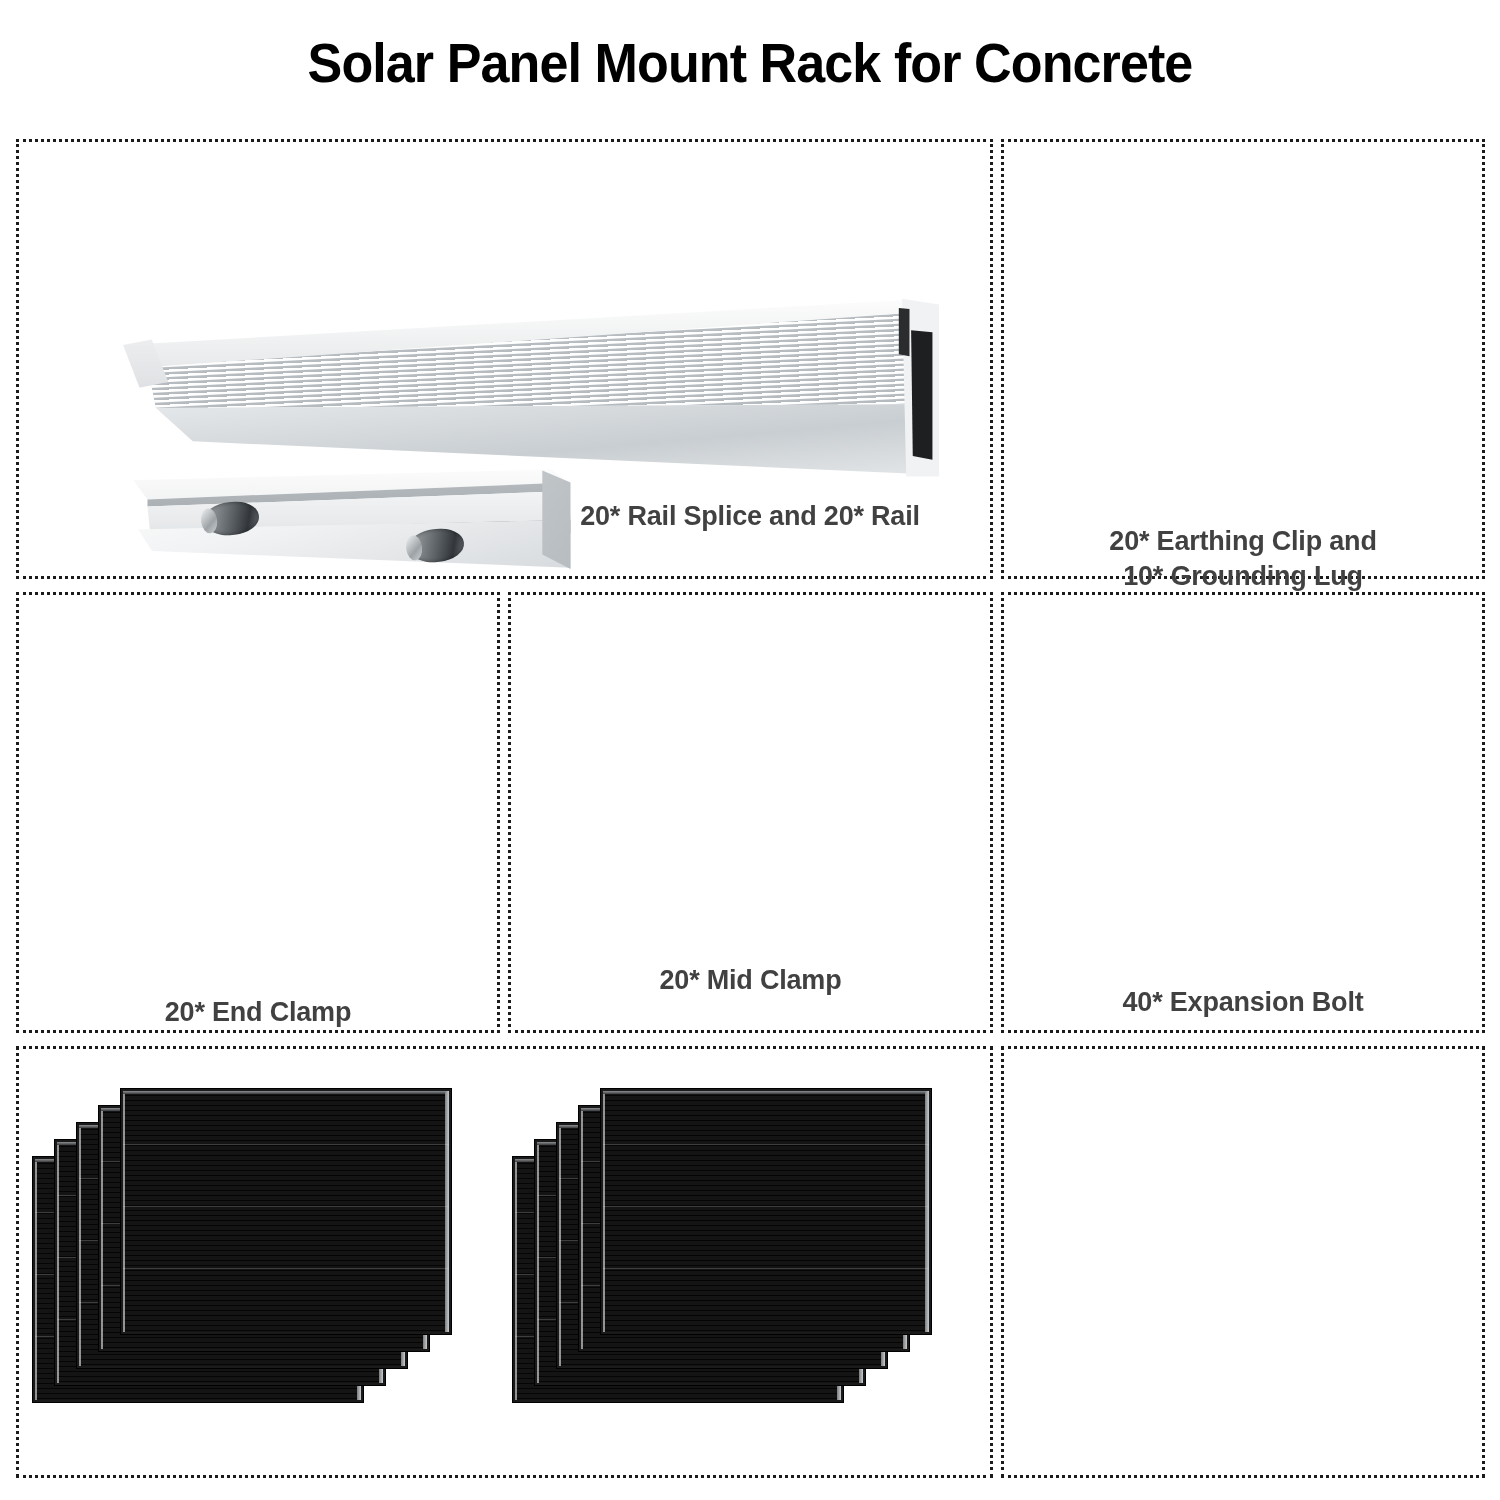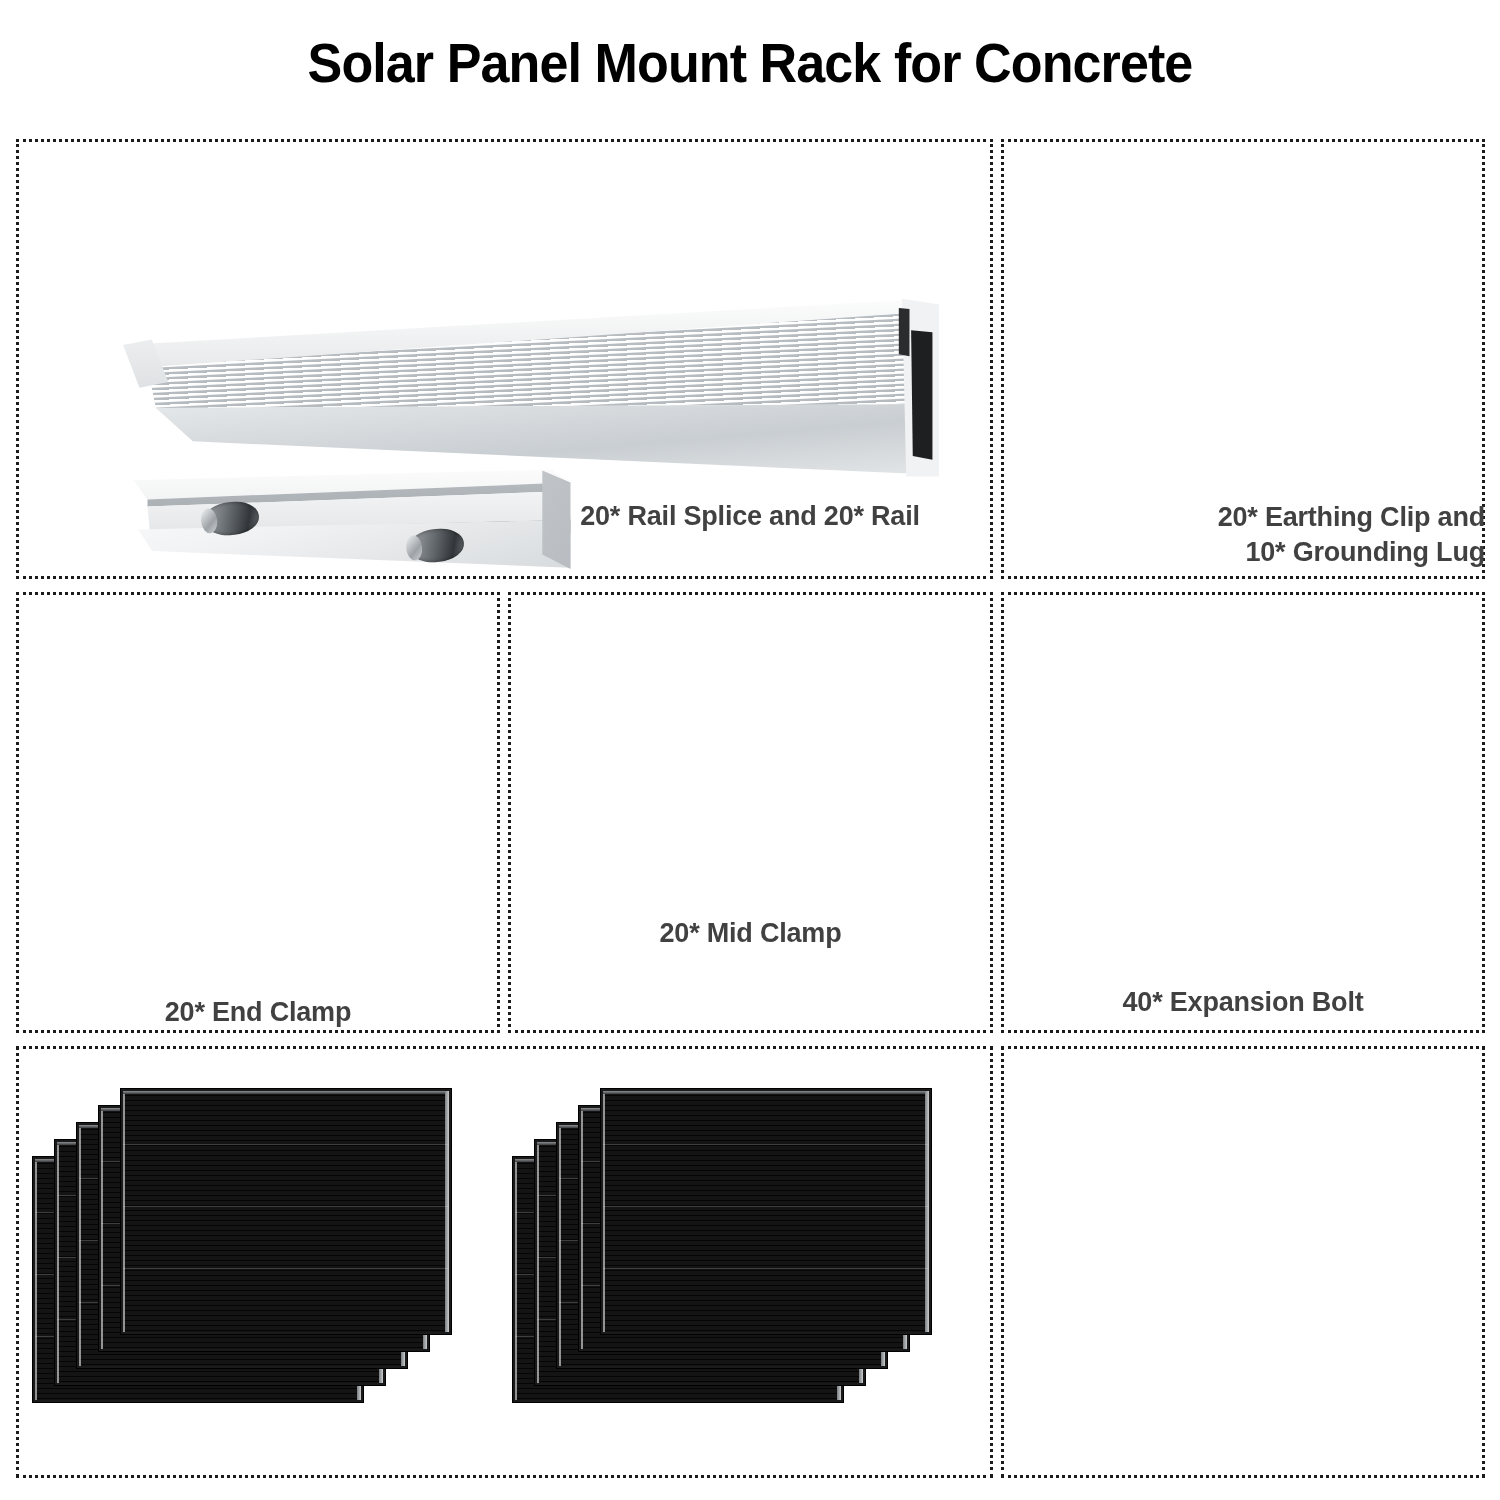"20* Earthing Clip and" #cap-earth { text-align: right -> none; top: 500px -> 524px }
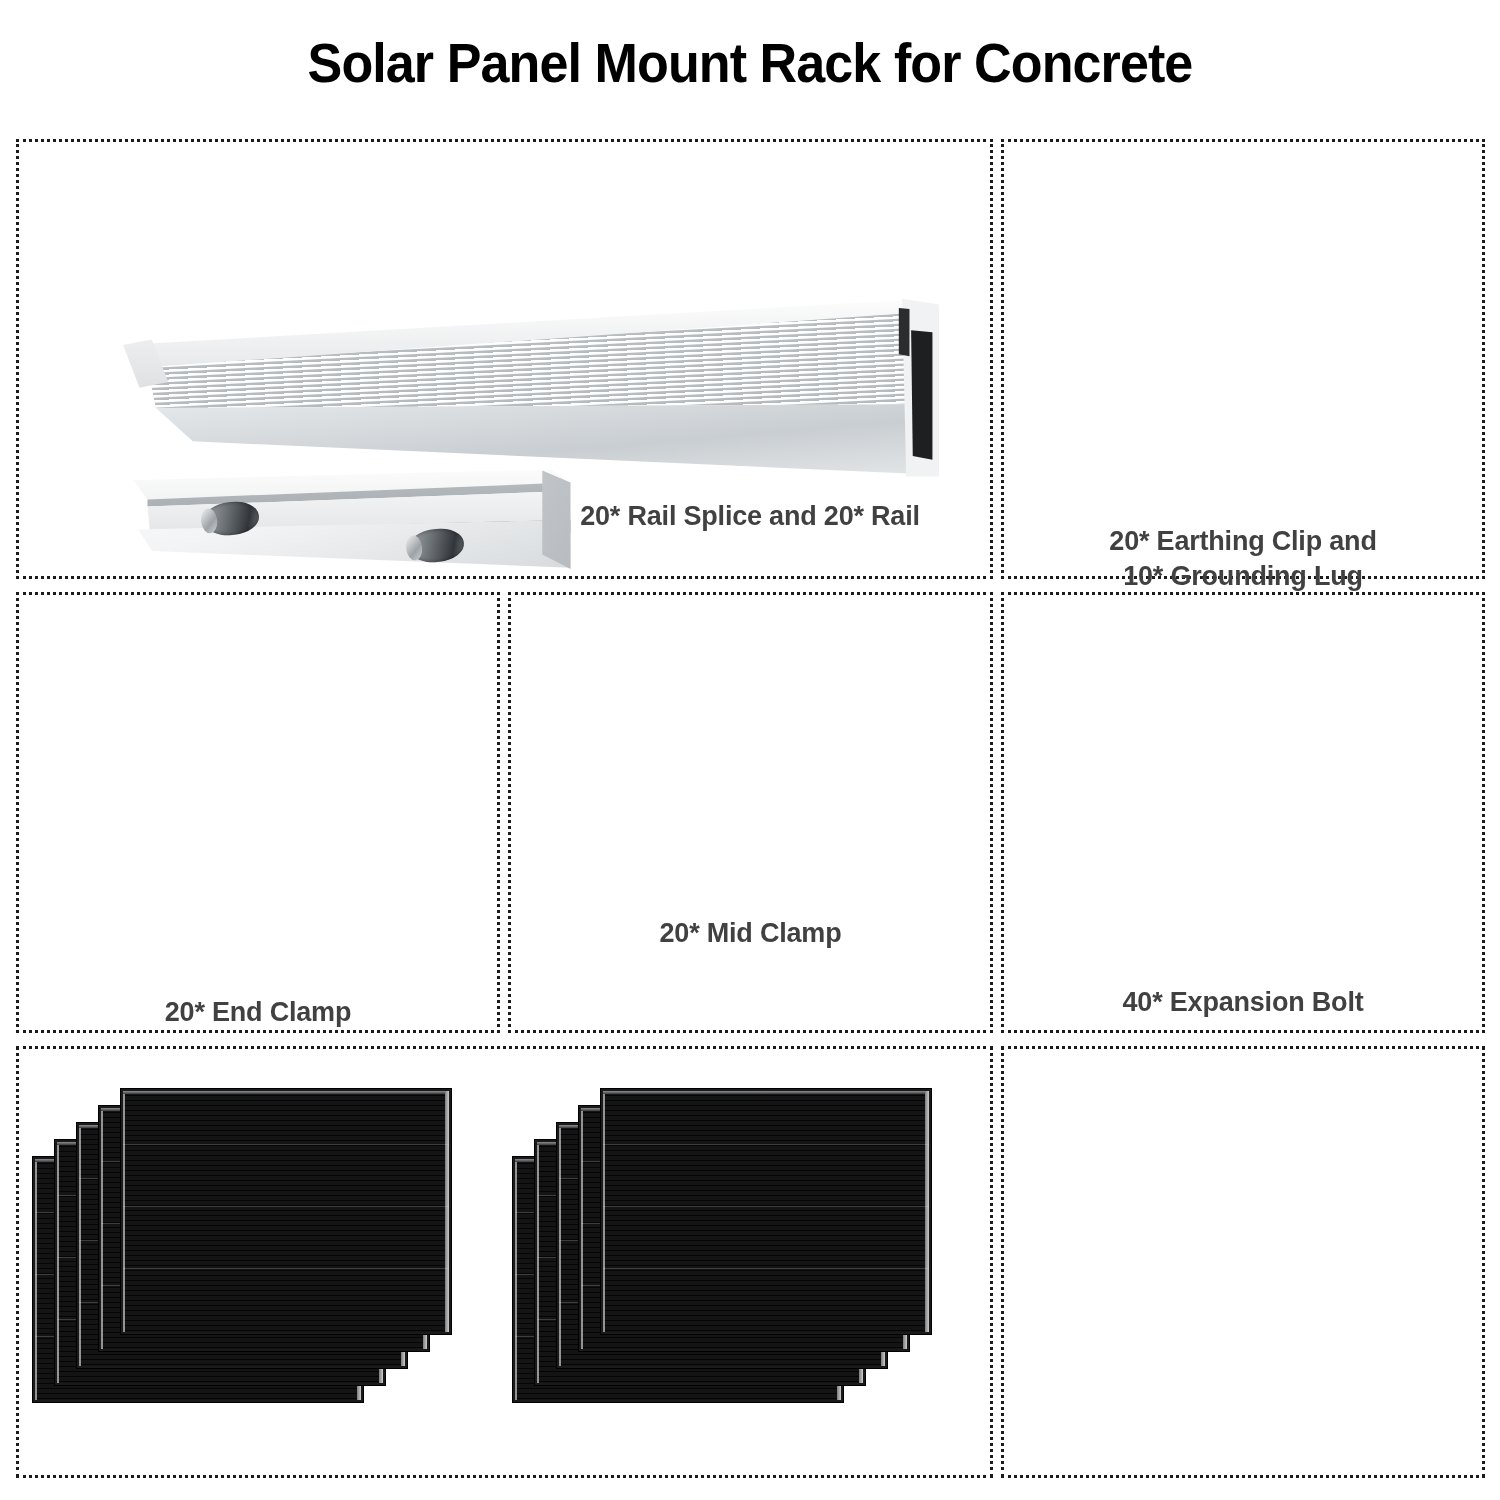"20* Mid Clamp" #cap-midclamp { top: 916px -> 963px }
